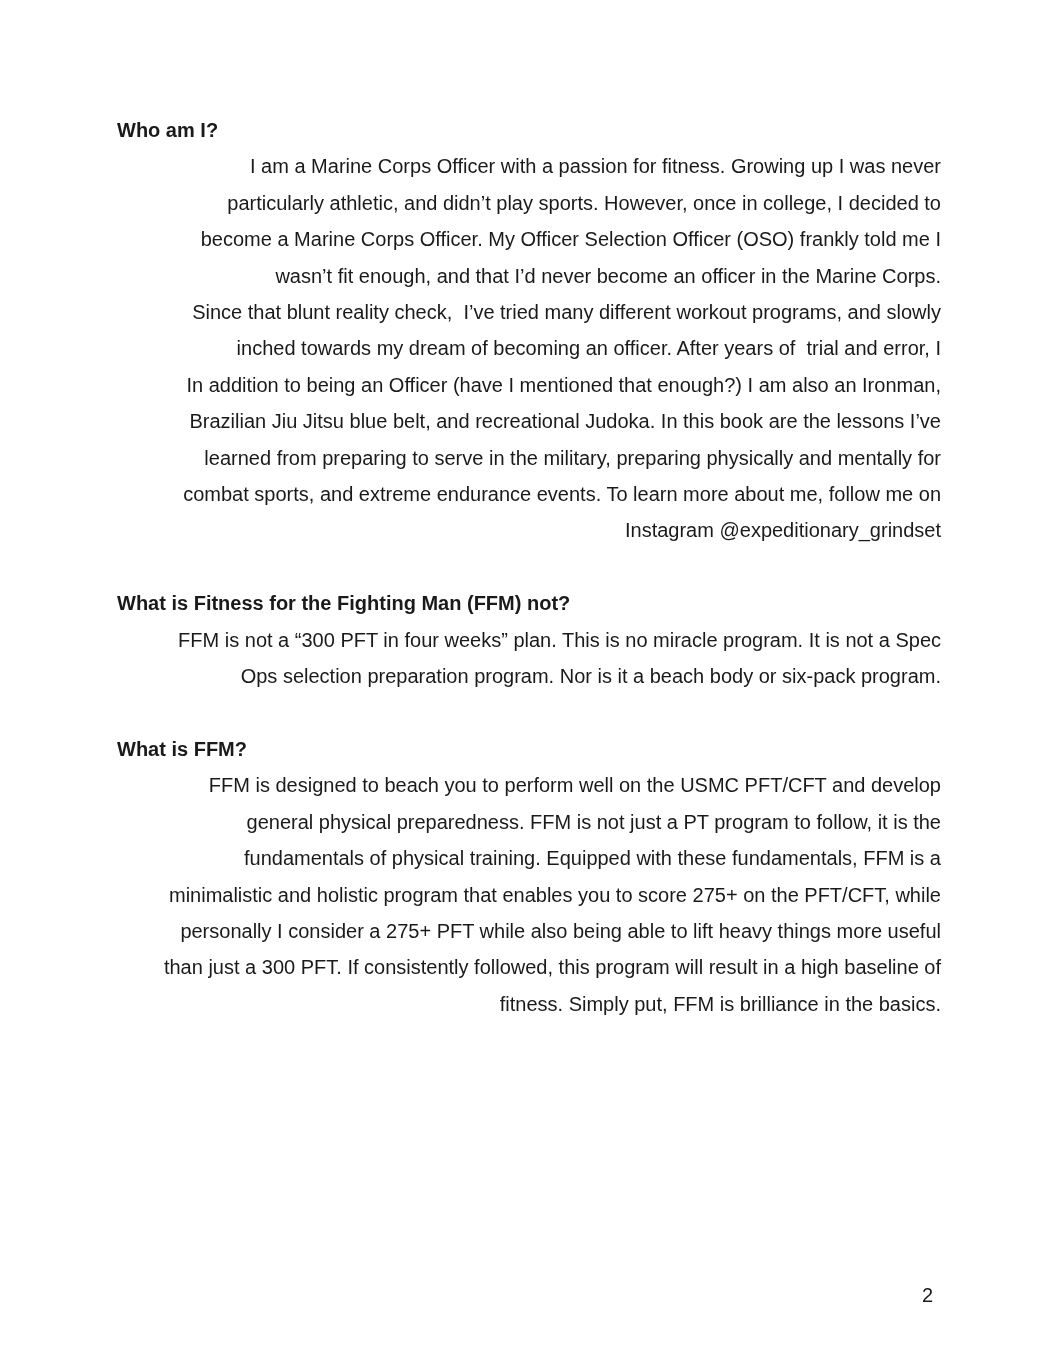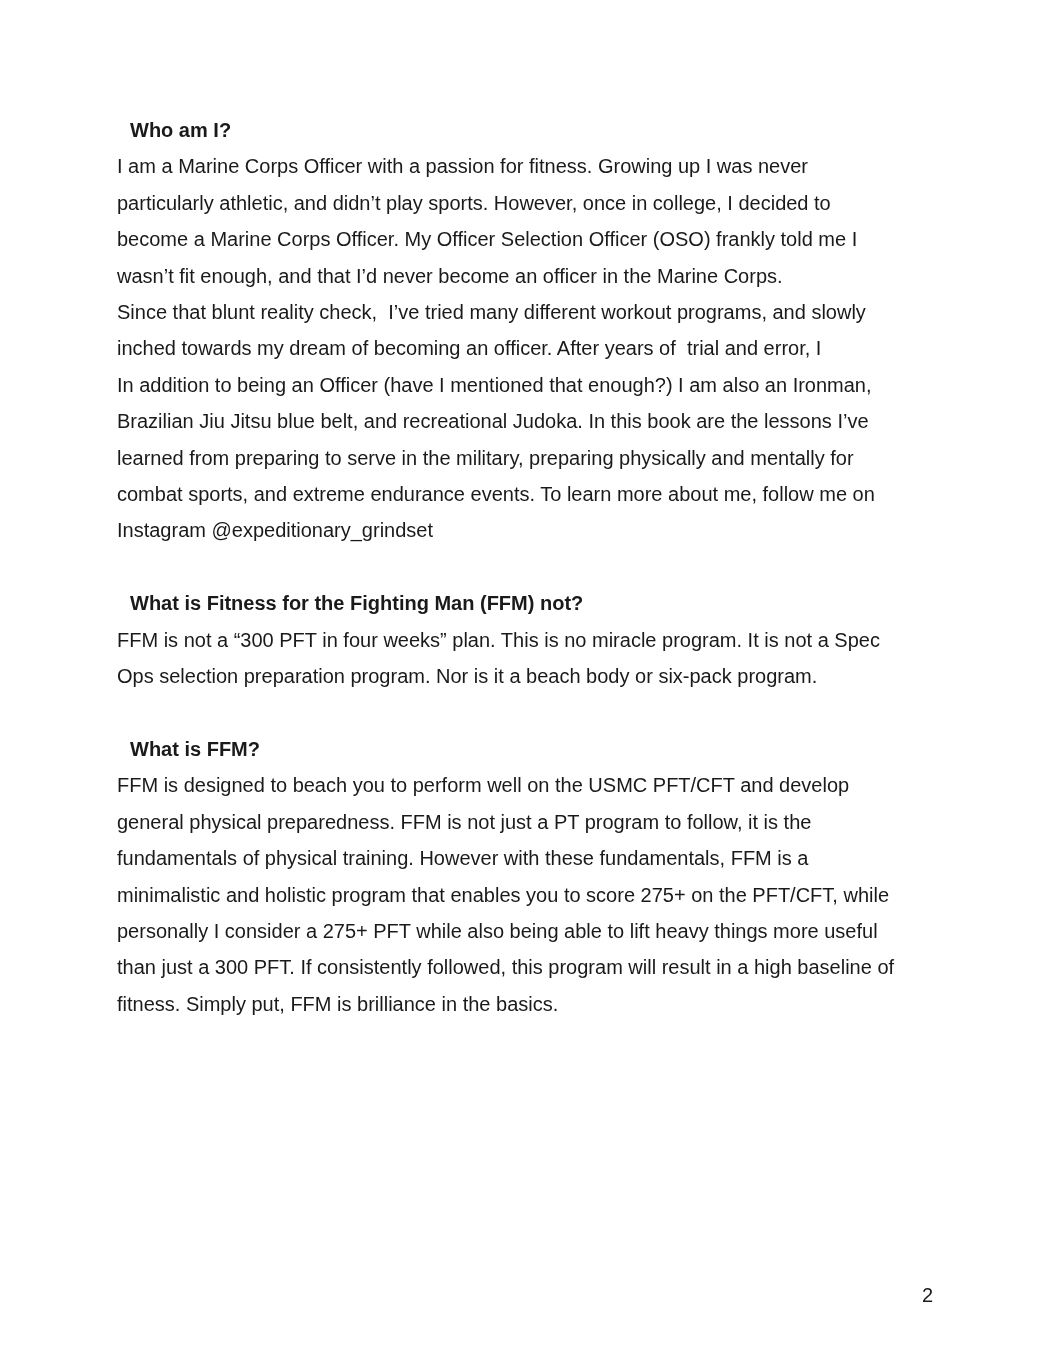"Who am I?" .section-heading { margin-left: 13px -> none }
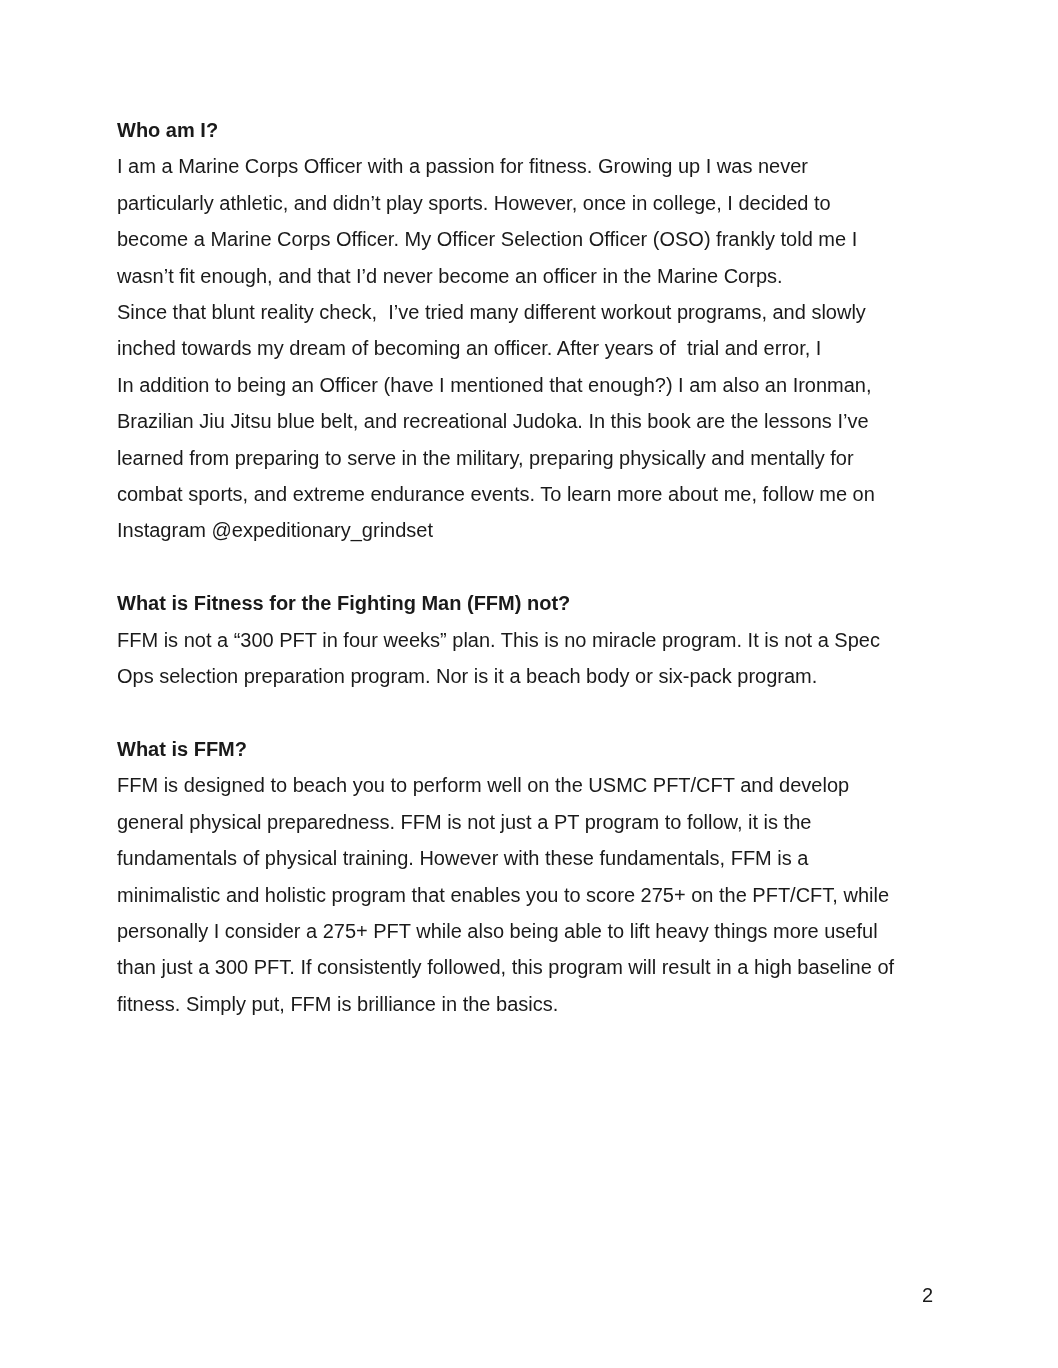"I am a Marine Corps" .text-line { text-align: none -> right }
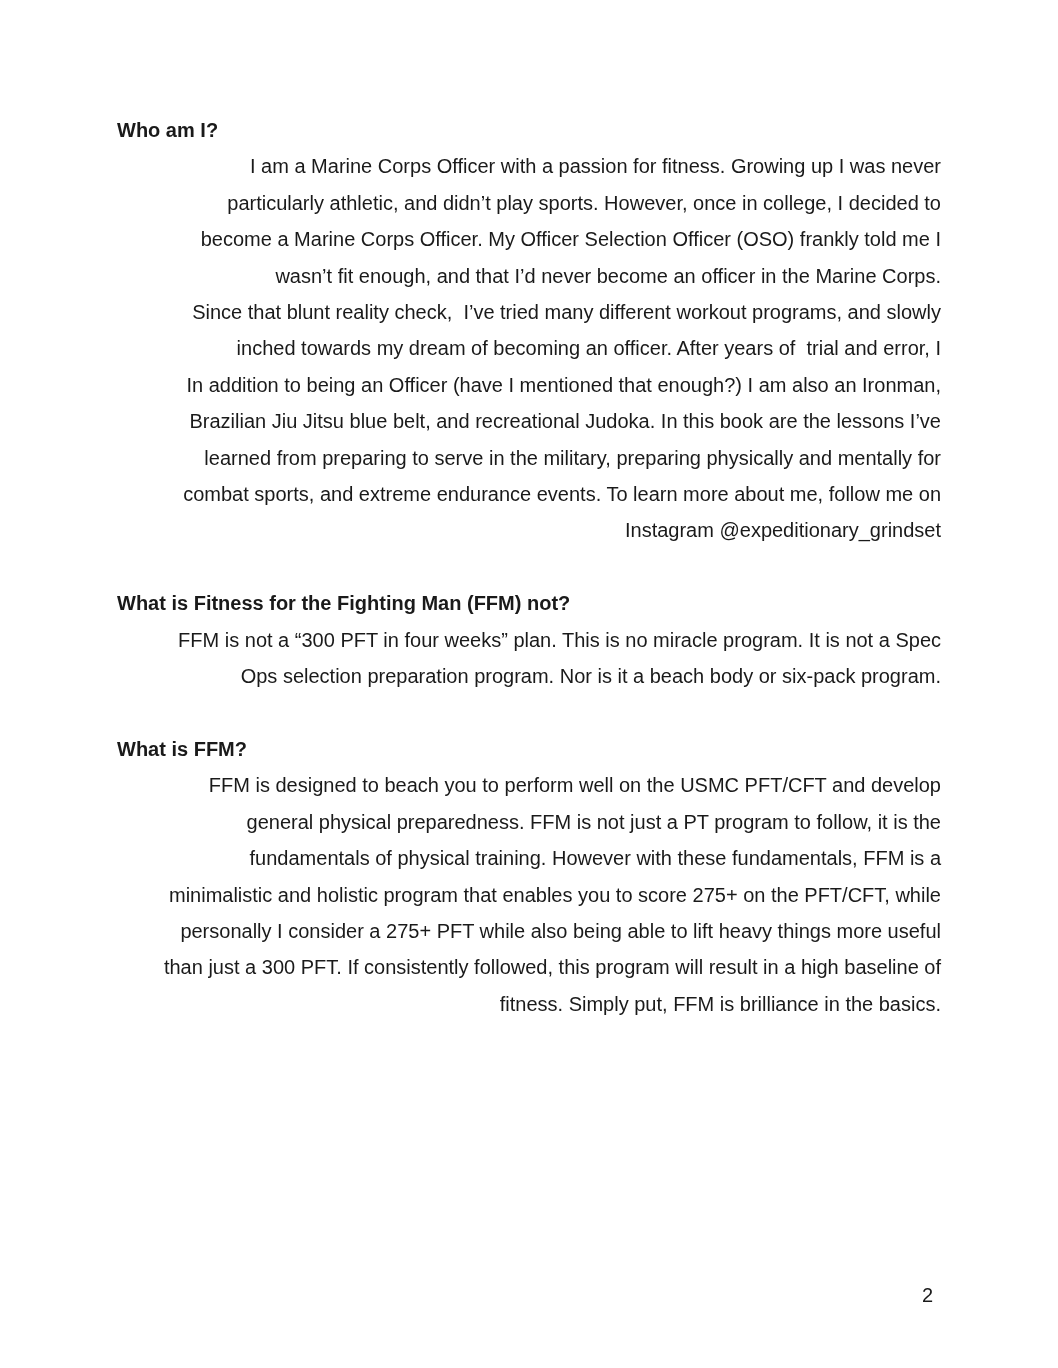"fundamentals of physical training." div.text-line { text: However -> Equipped }
